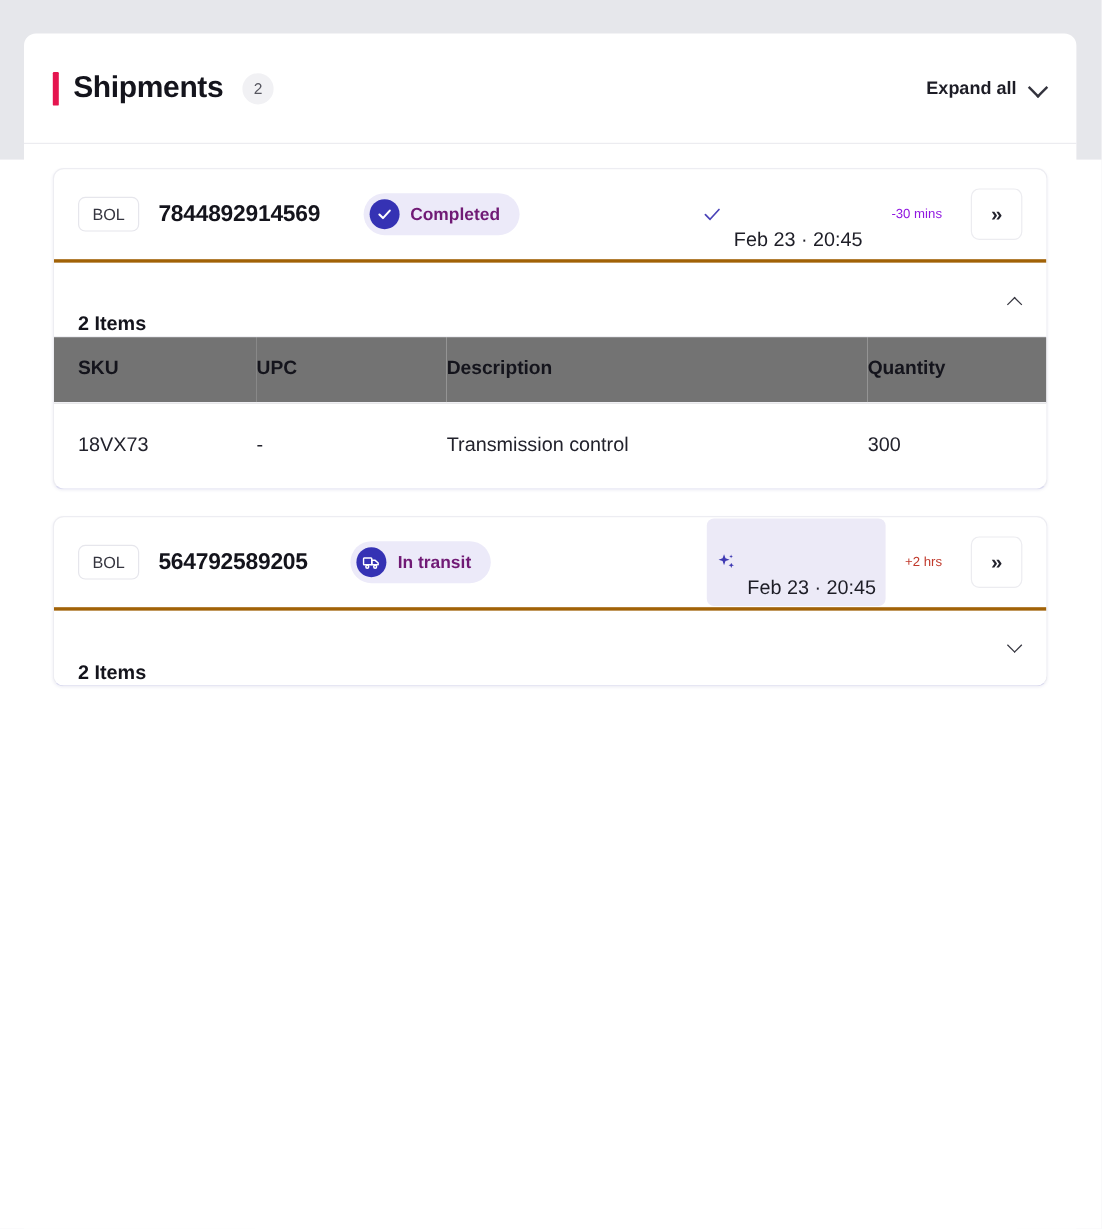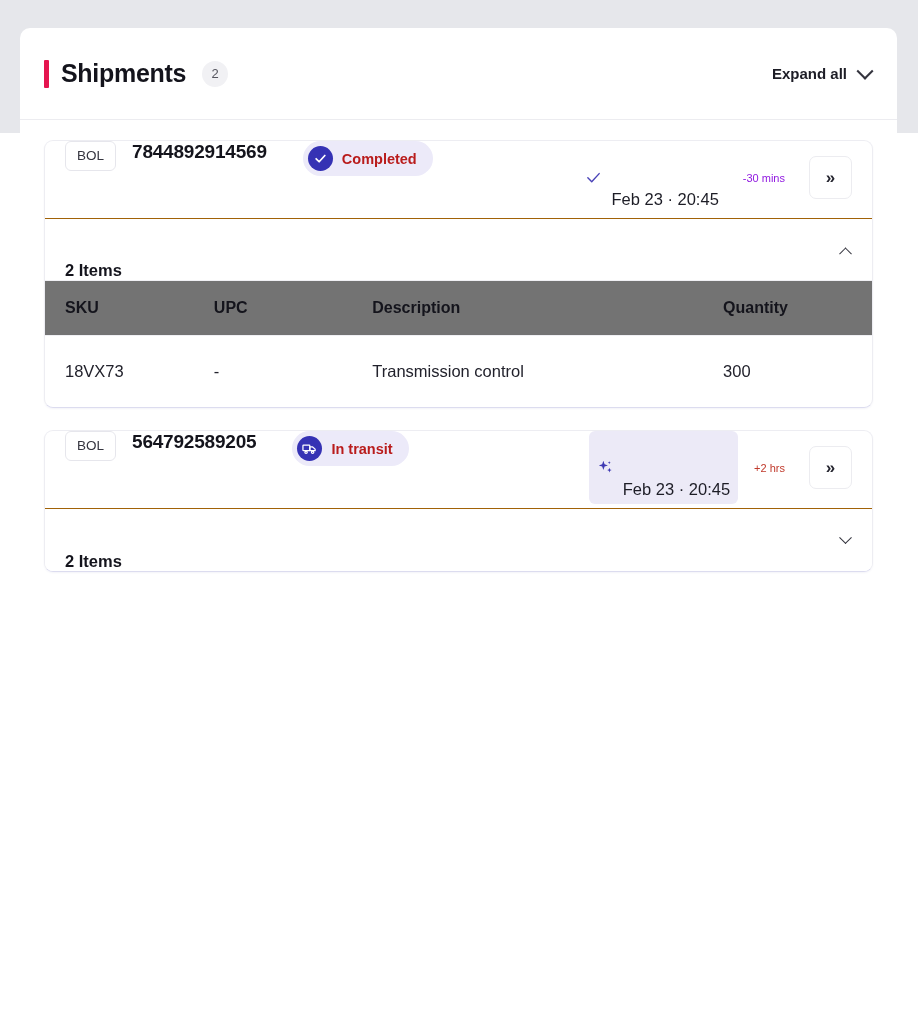"Expand all" .expand-all { align-items: center -> flex-end }
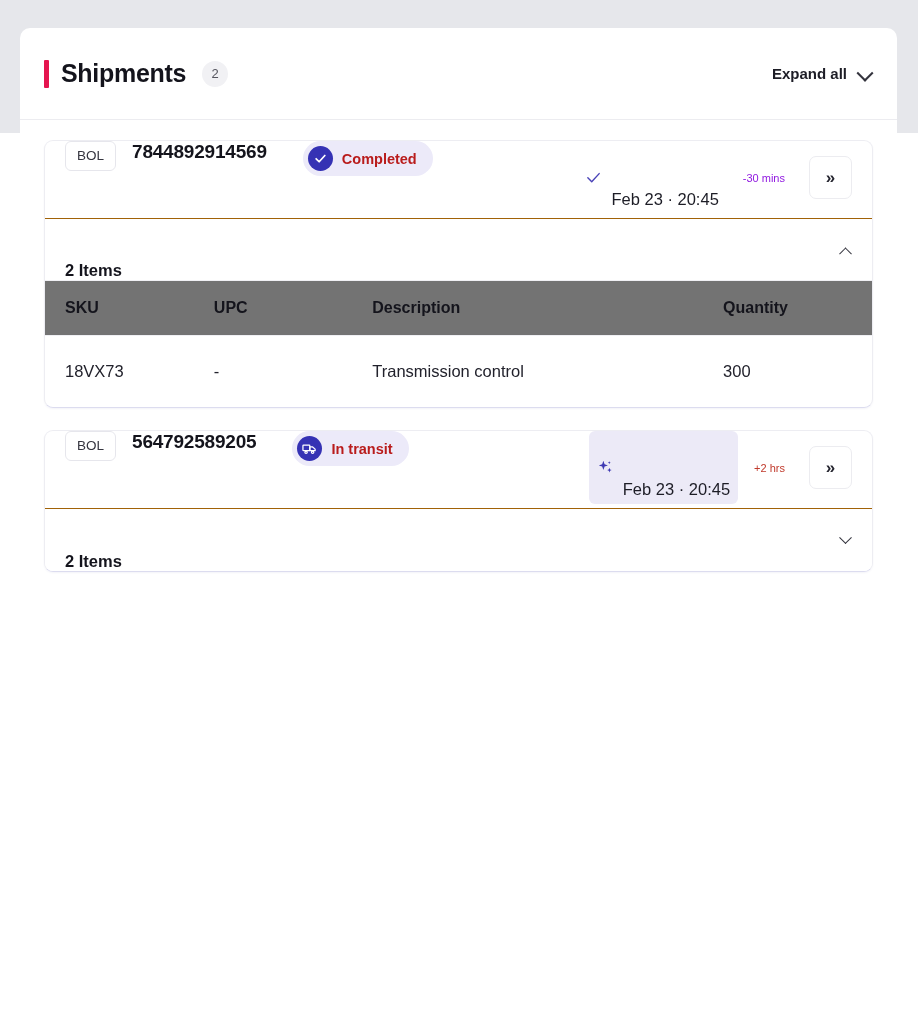"BOL" .card-head { align-items: flex-start -> center; border-bottom: 1px solid #a16207 -> 3px solid #a16207 }
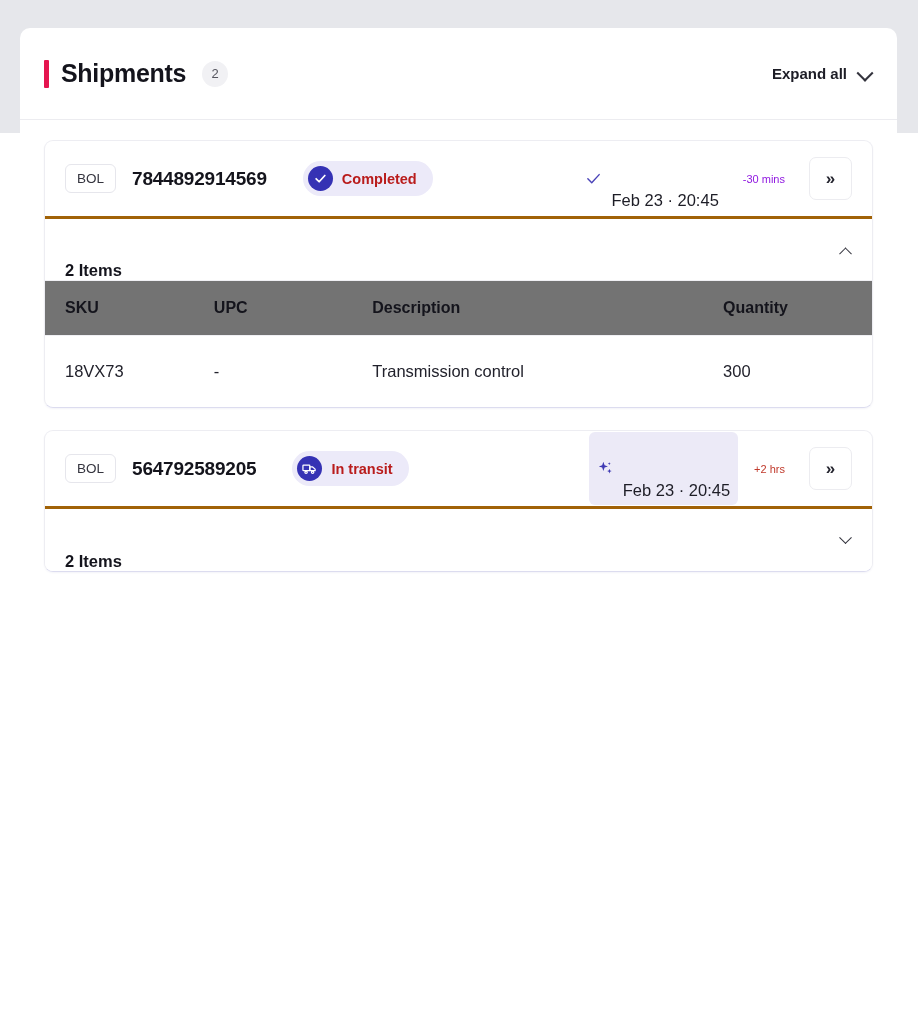"Completed" .status-label { color: #b91c1c -> #701a75 }
